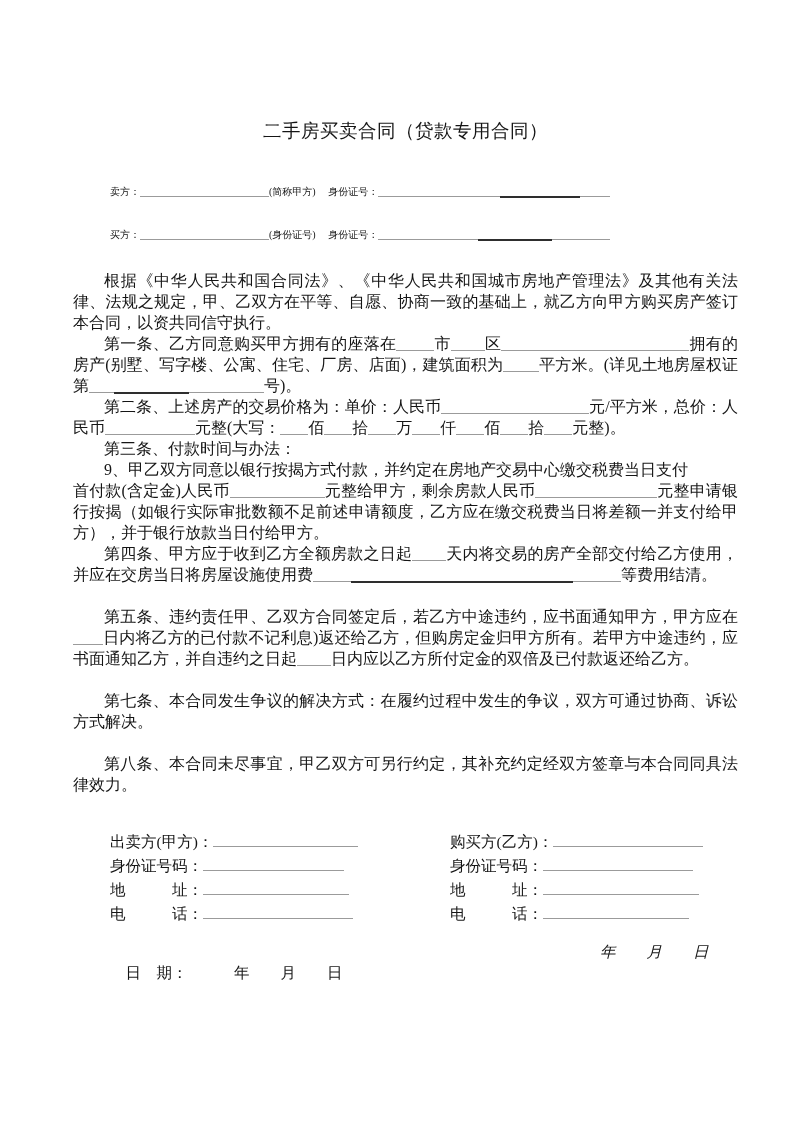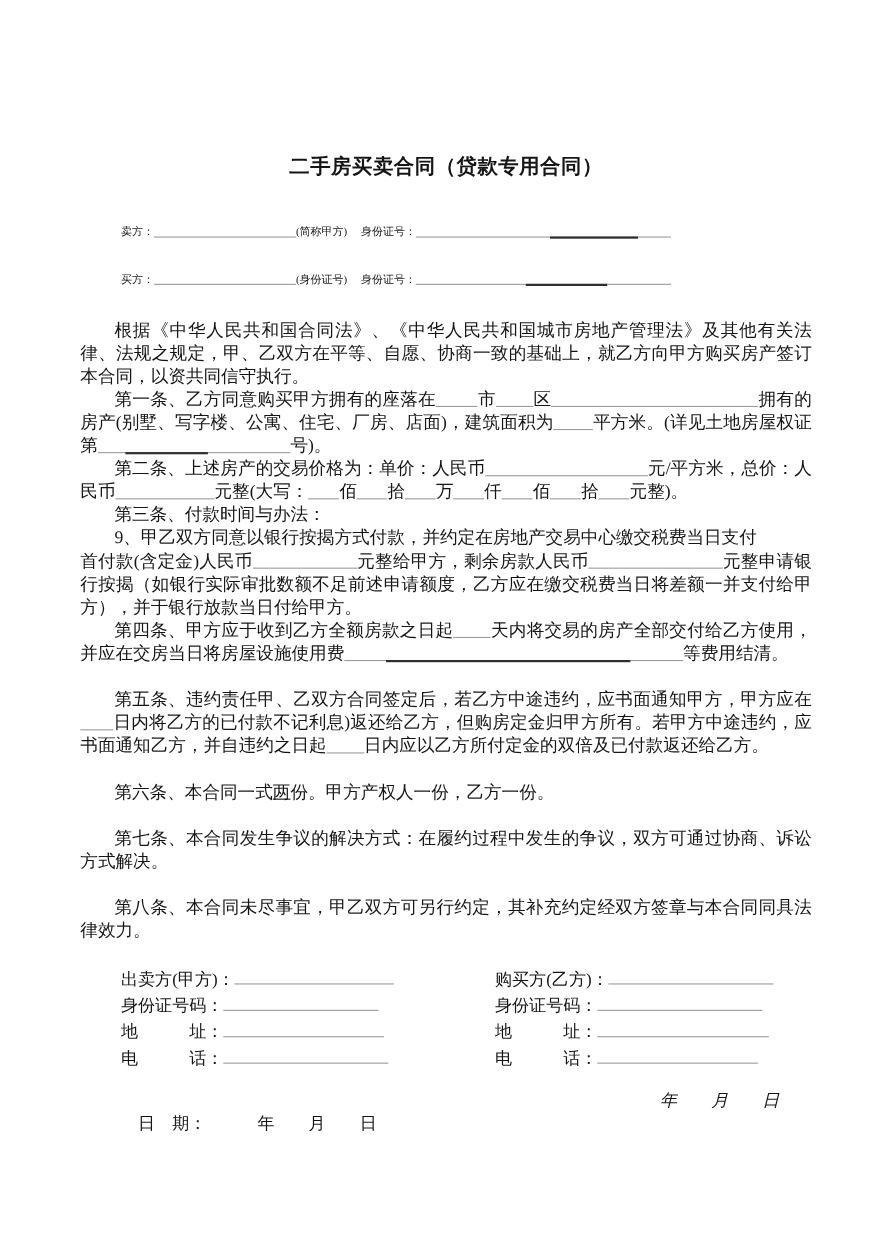"二手房买卖合同（贷款专用合同）" .title { font-weight: bold -> normal; margin-top: 20px -> none }
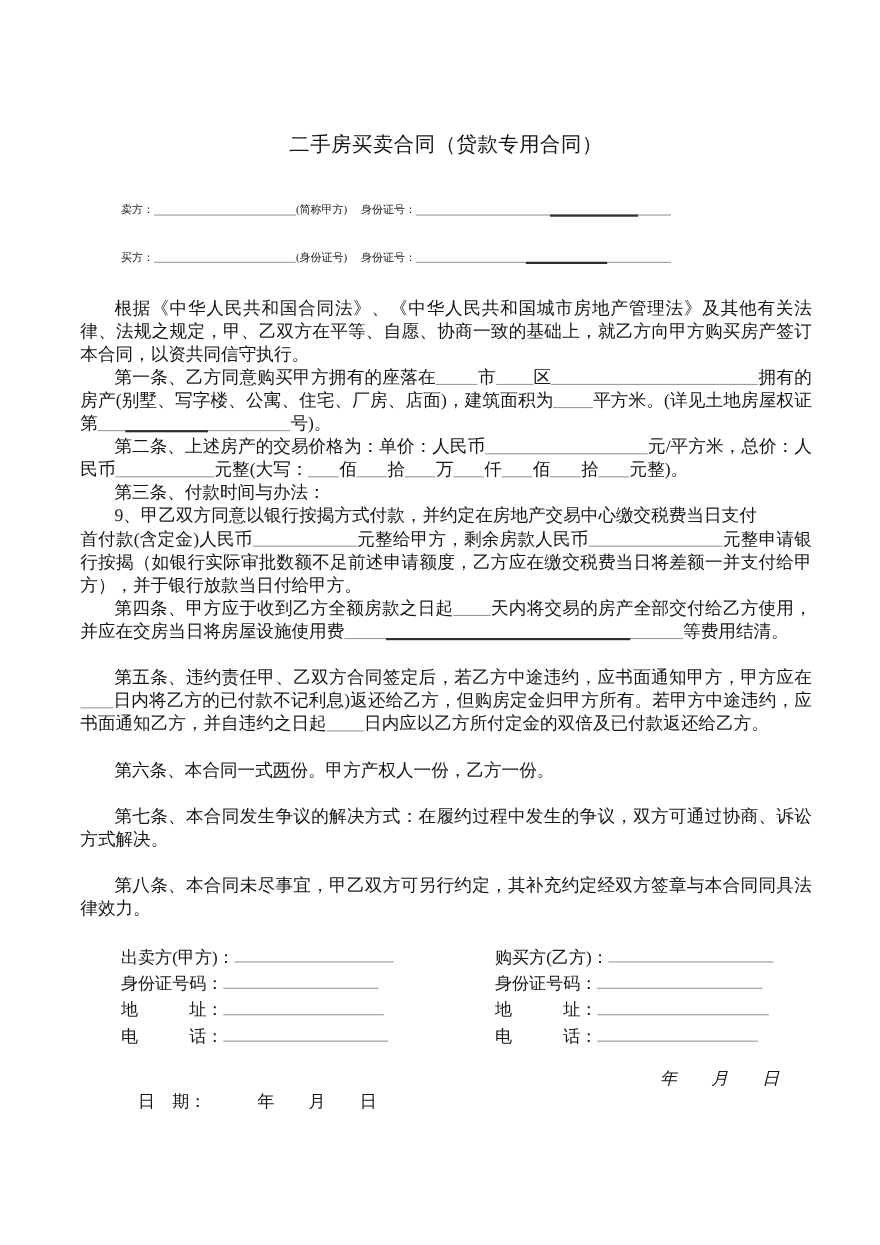"第六条、本合同一式两份。甲方产权人一份，乙方一份。" p.para { html: <p><span>第六条、本合同一式</span><span>两</span><span>份。甲方产权人一份，乙方一份。</span></p> -> none }
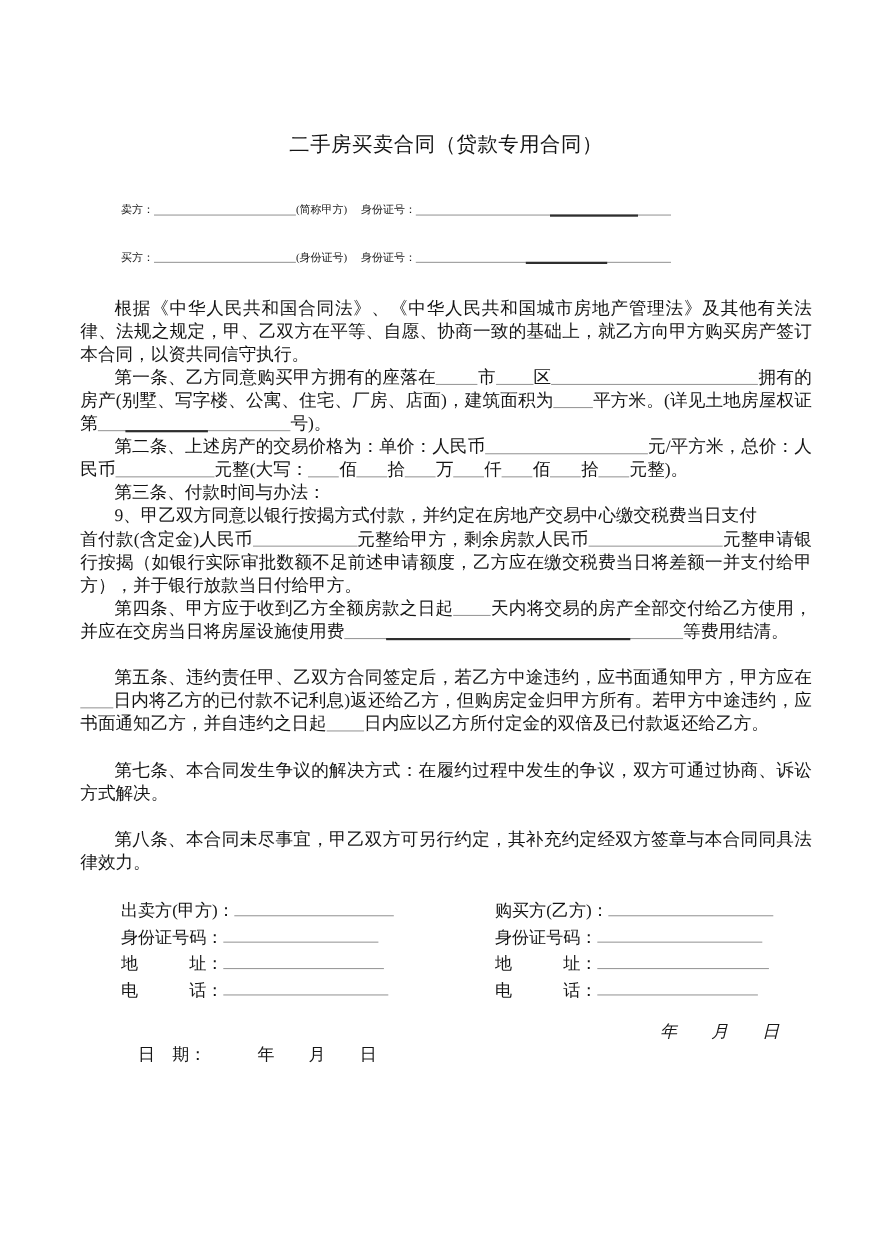"出卖方(甲方)：" .sig { margin-top: 23px -> 36px }
